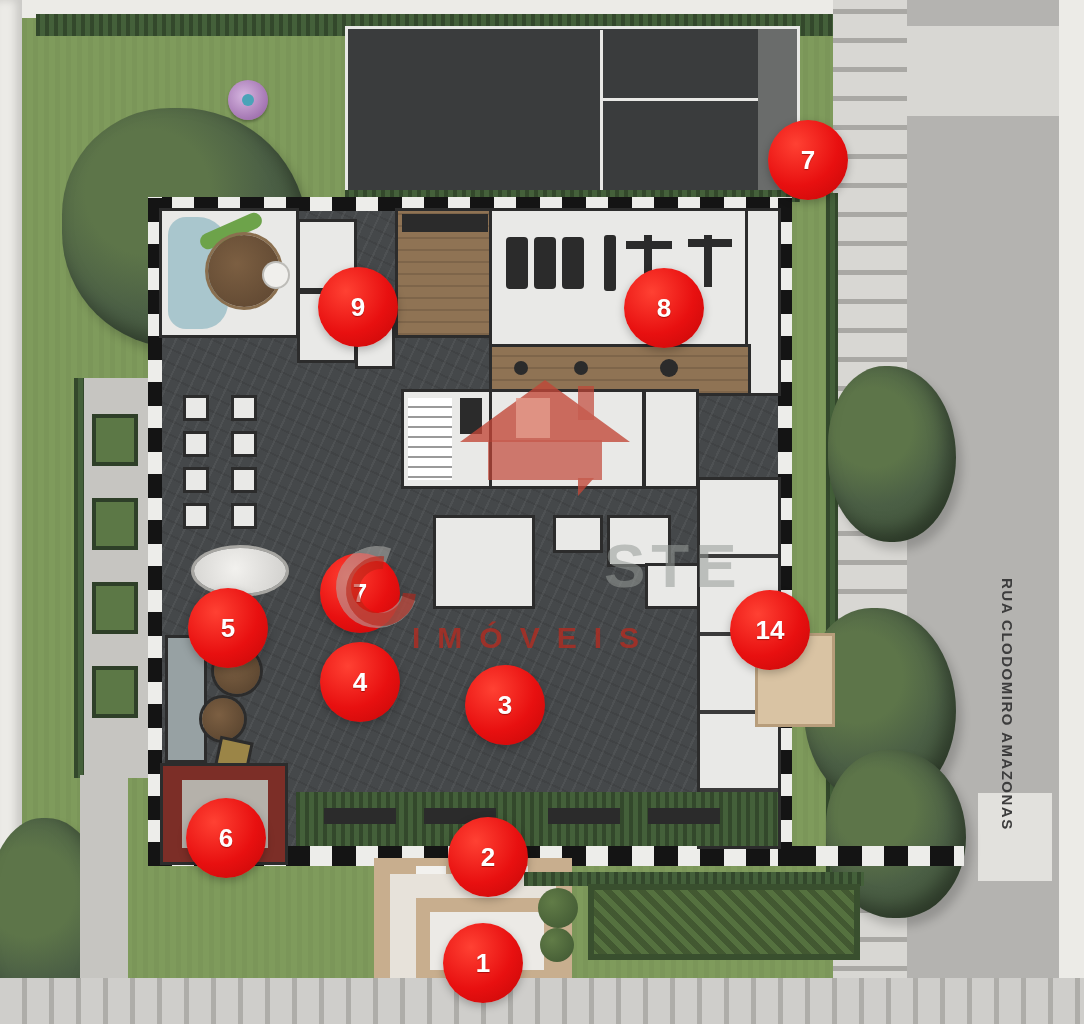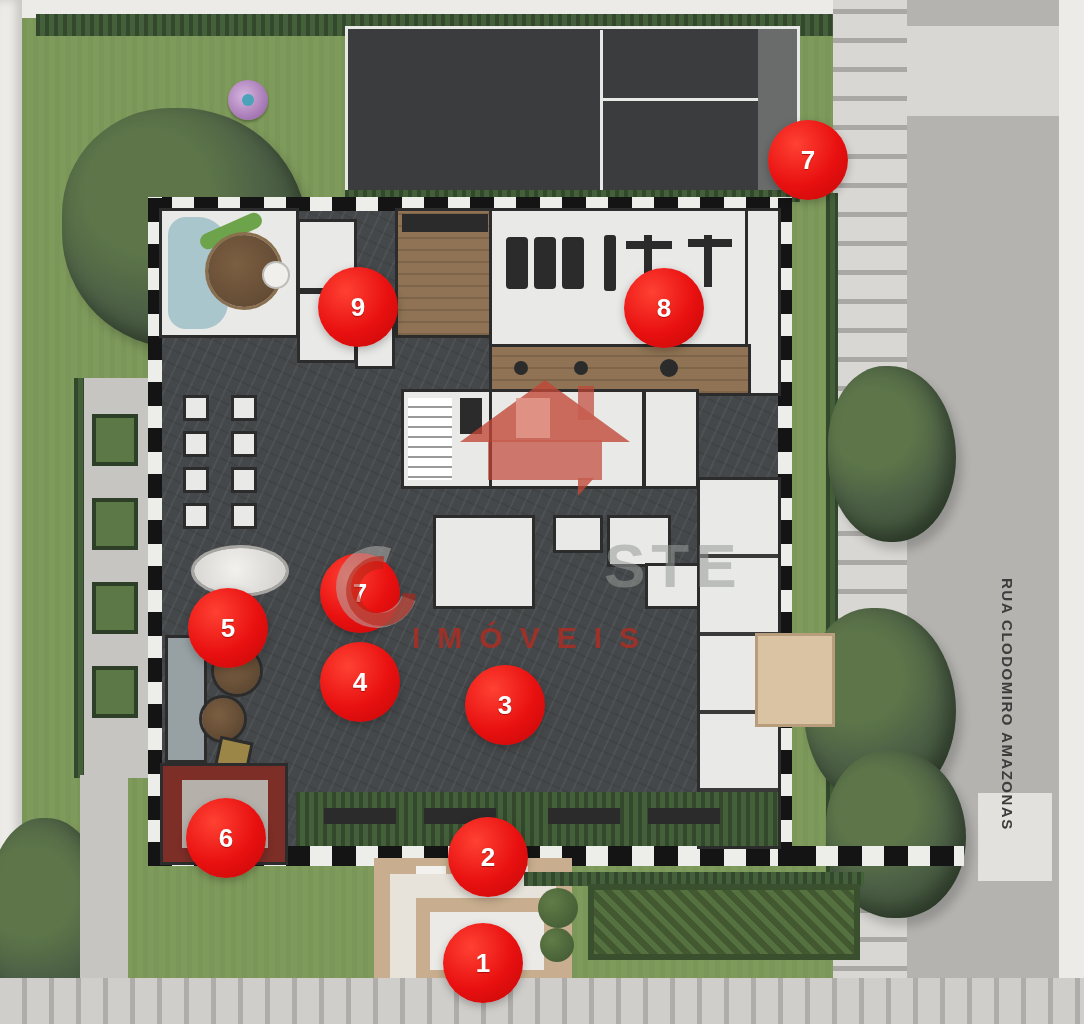"14" div.marker { html: none -> <div> <span>14</span> </div> }
